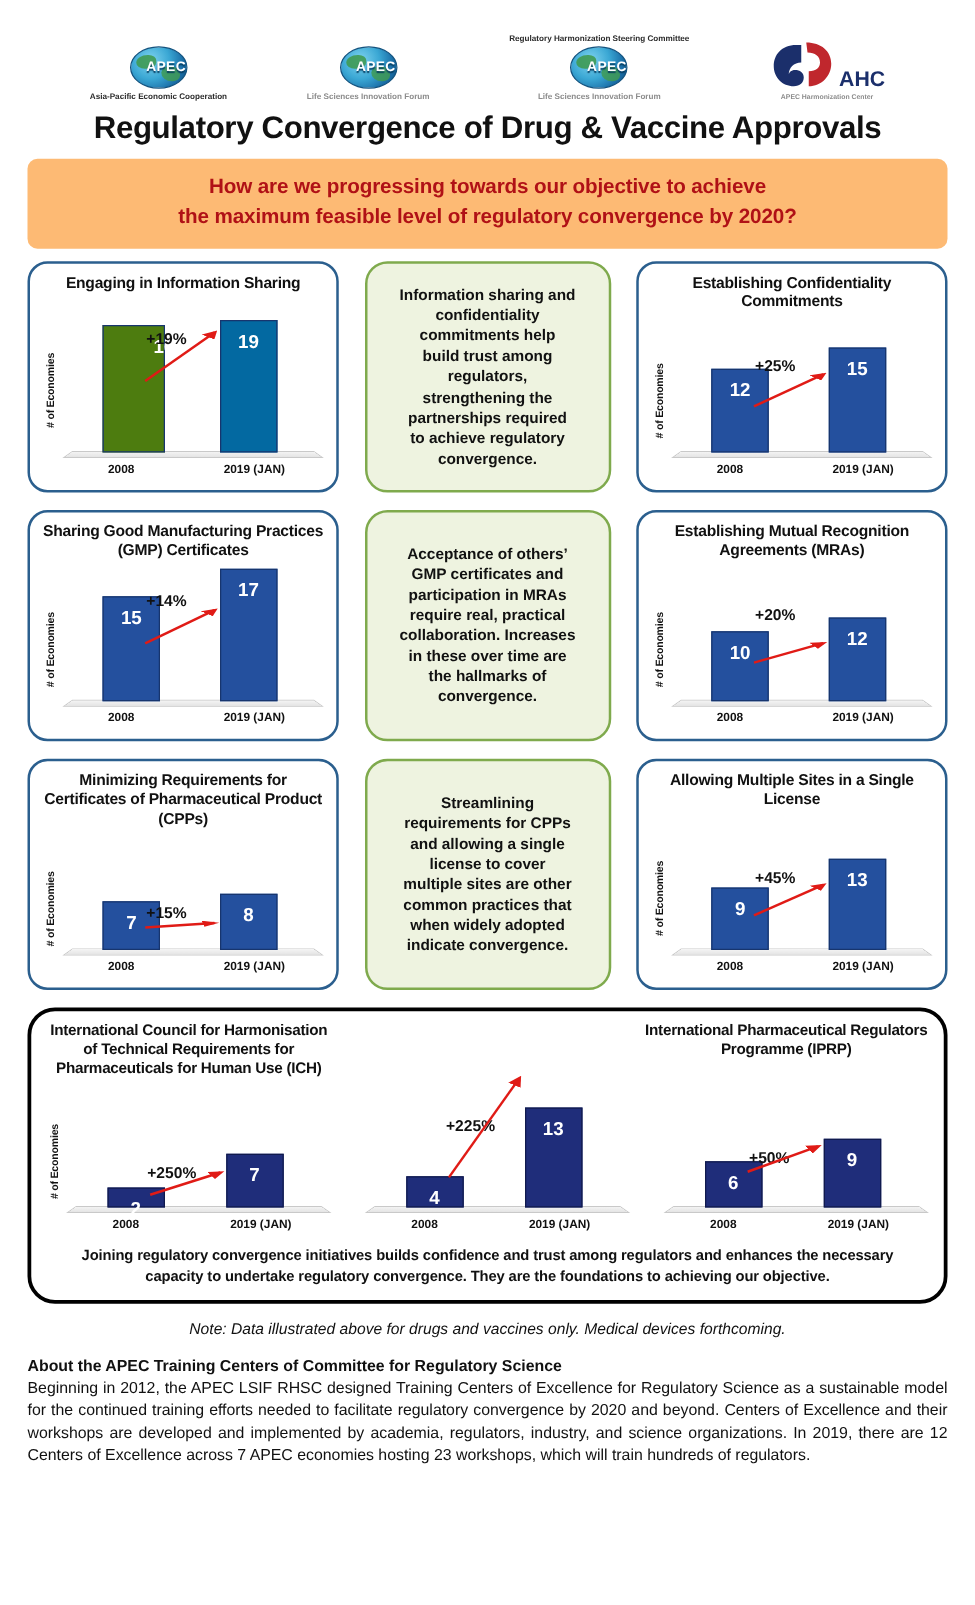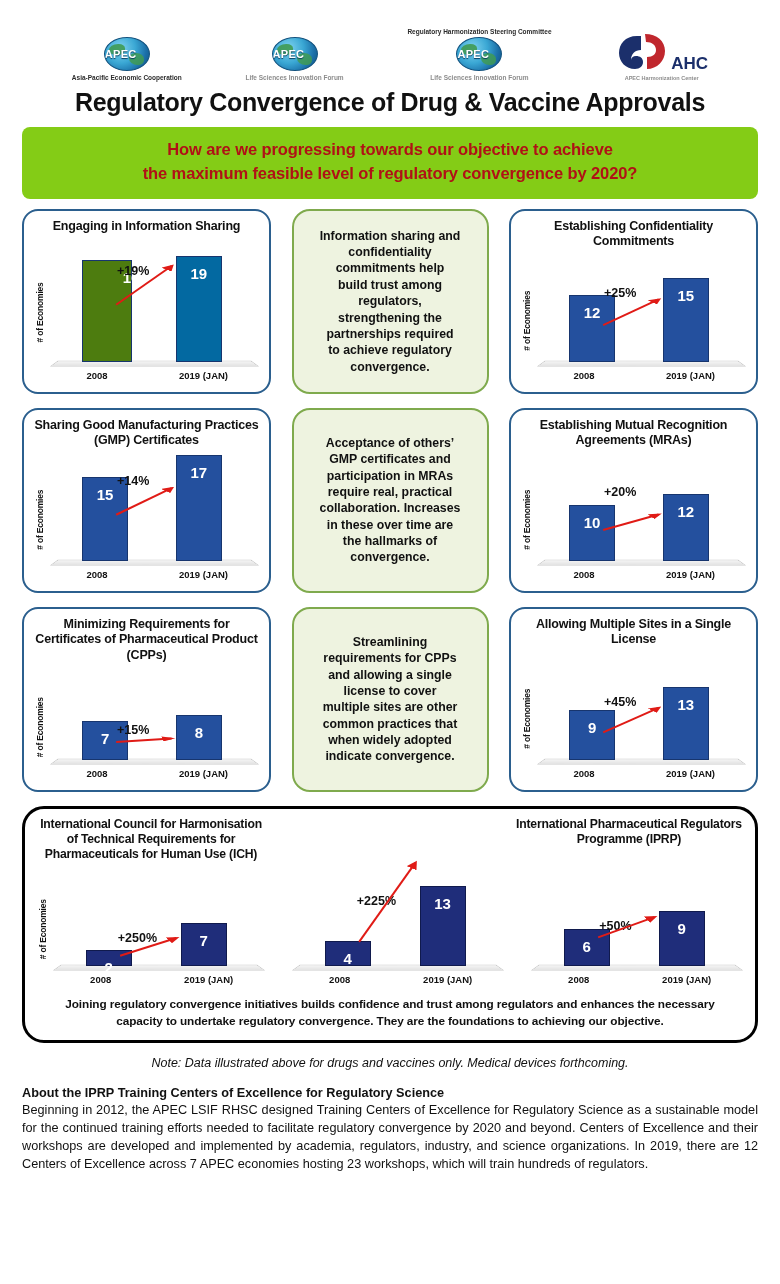"APEC" .globe-text { text-align: left -> right }
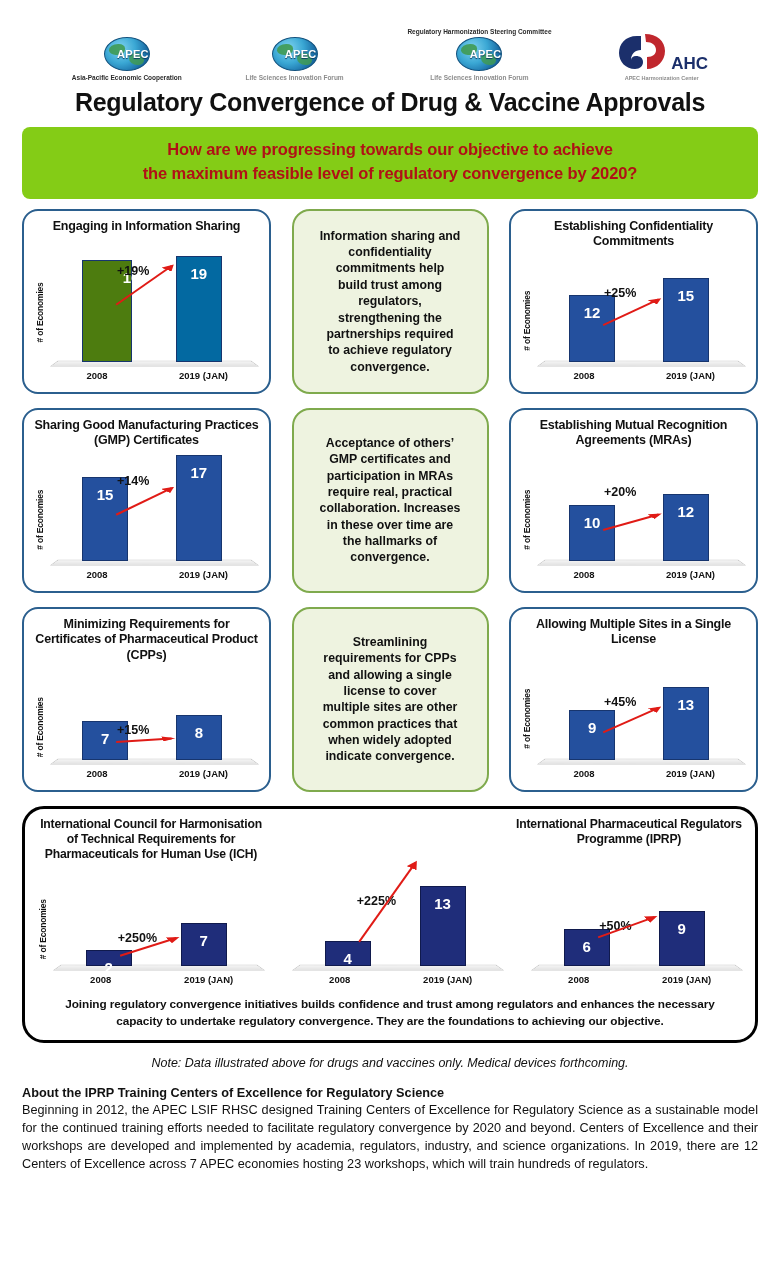"How are we progressing towards" .banner { background: #84cc16 -> #fdba74 }
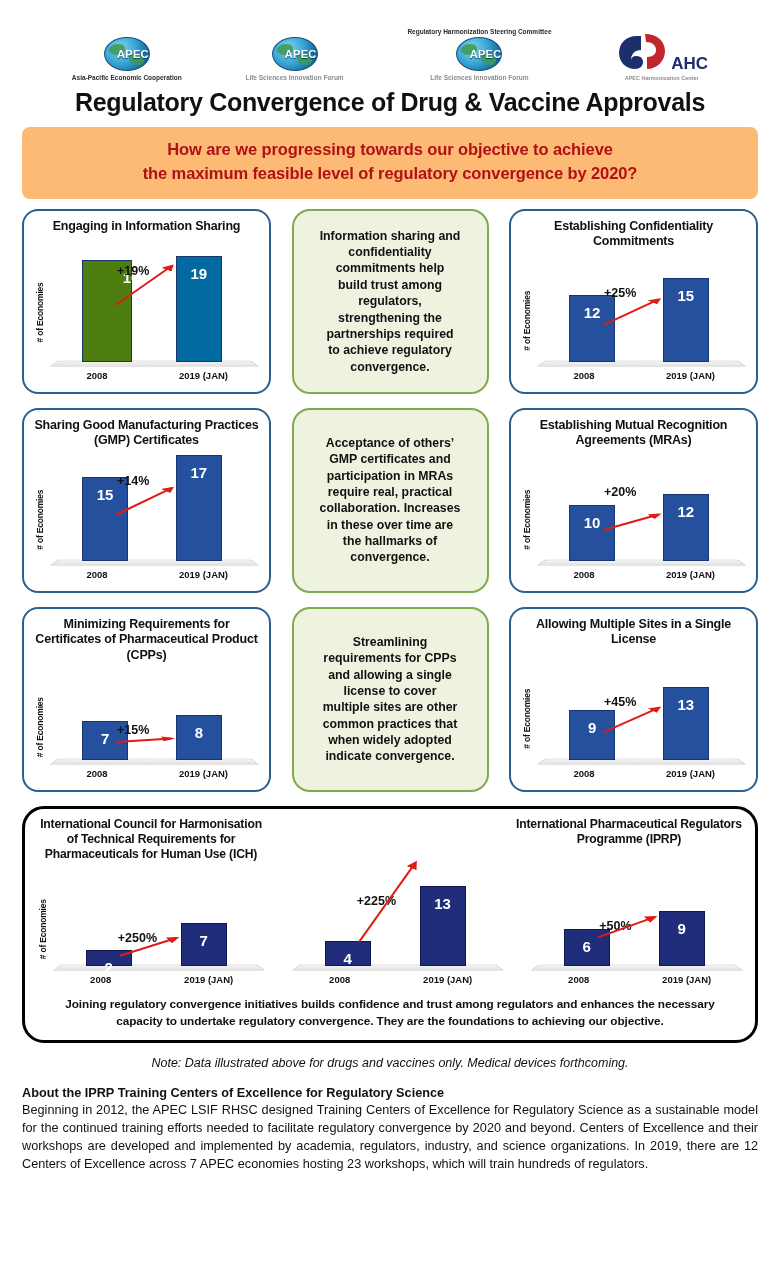"About the IPRP Training Centers" div.about-h { text: IPRP Training Centers of Excellence -> APEC Training Centers of Committee }
